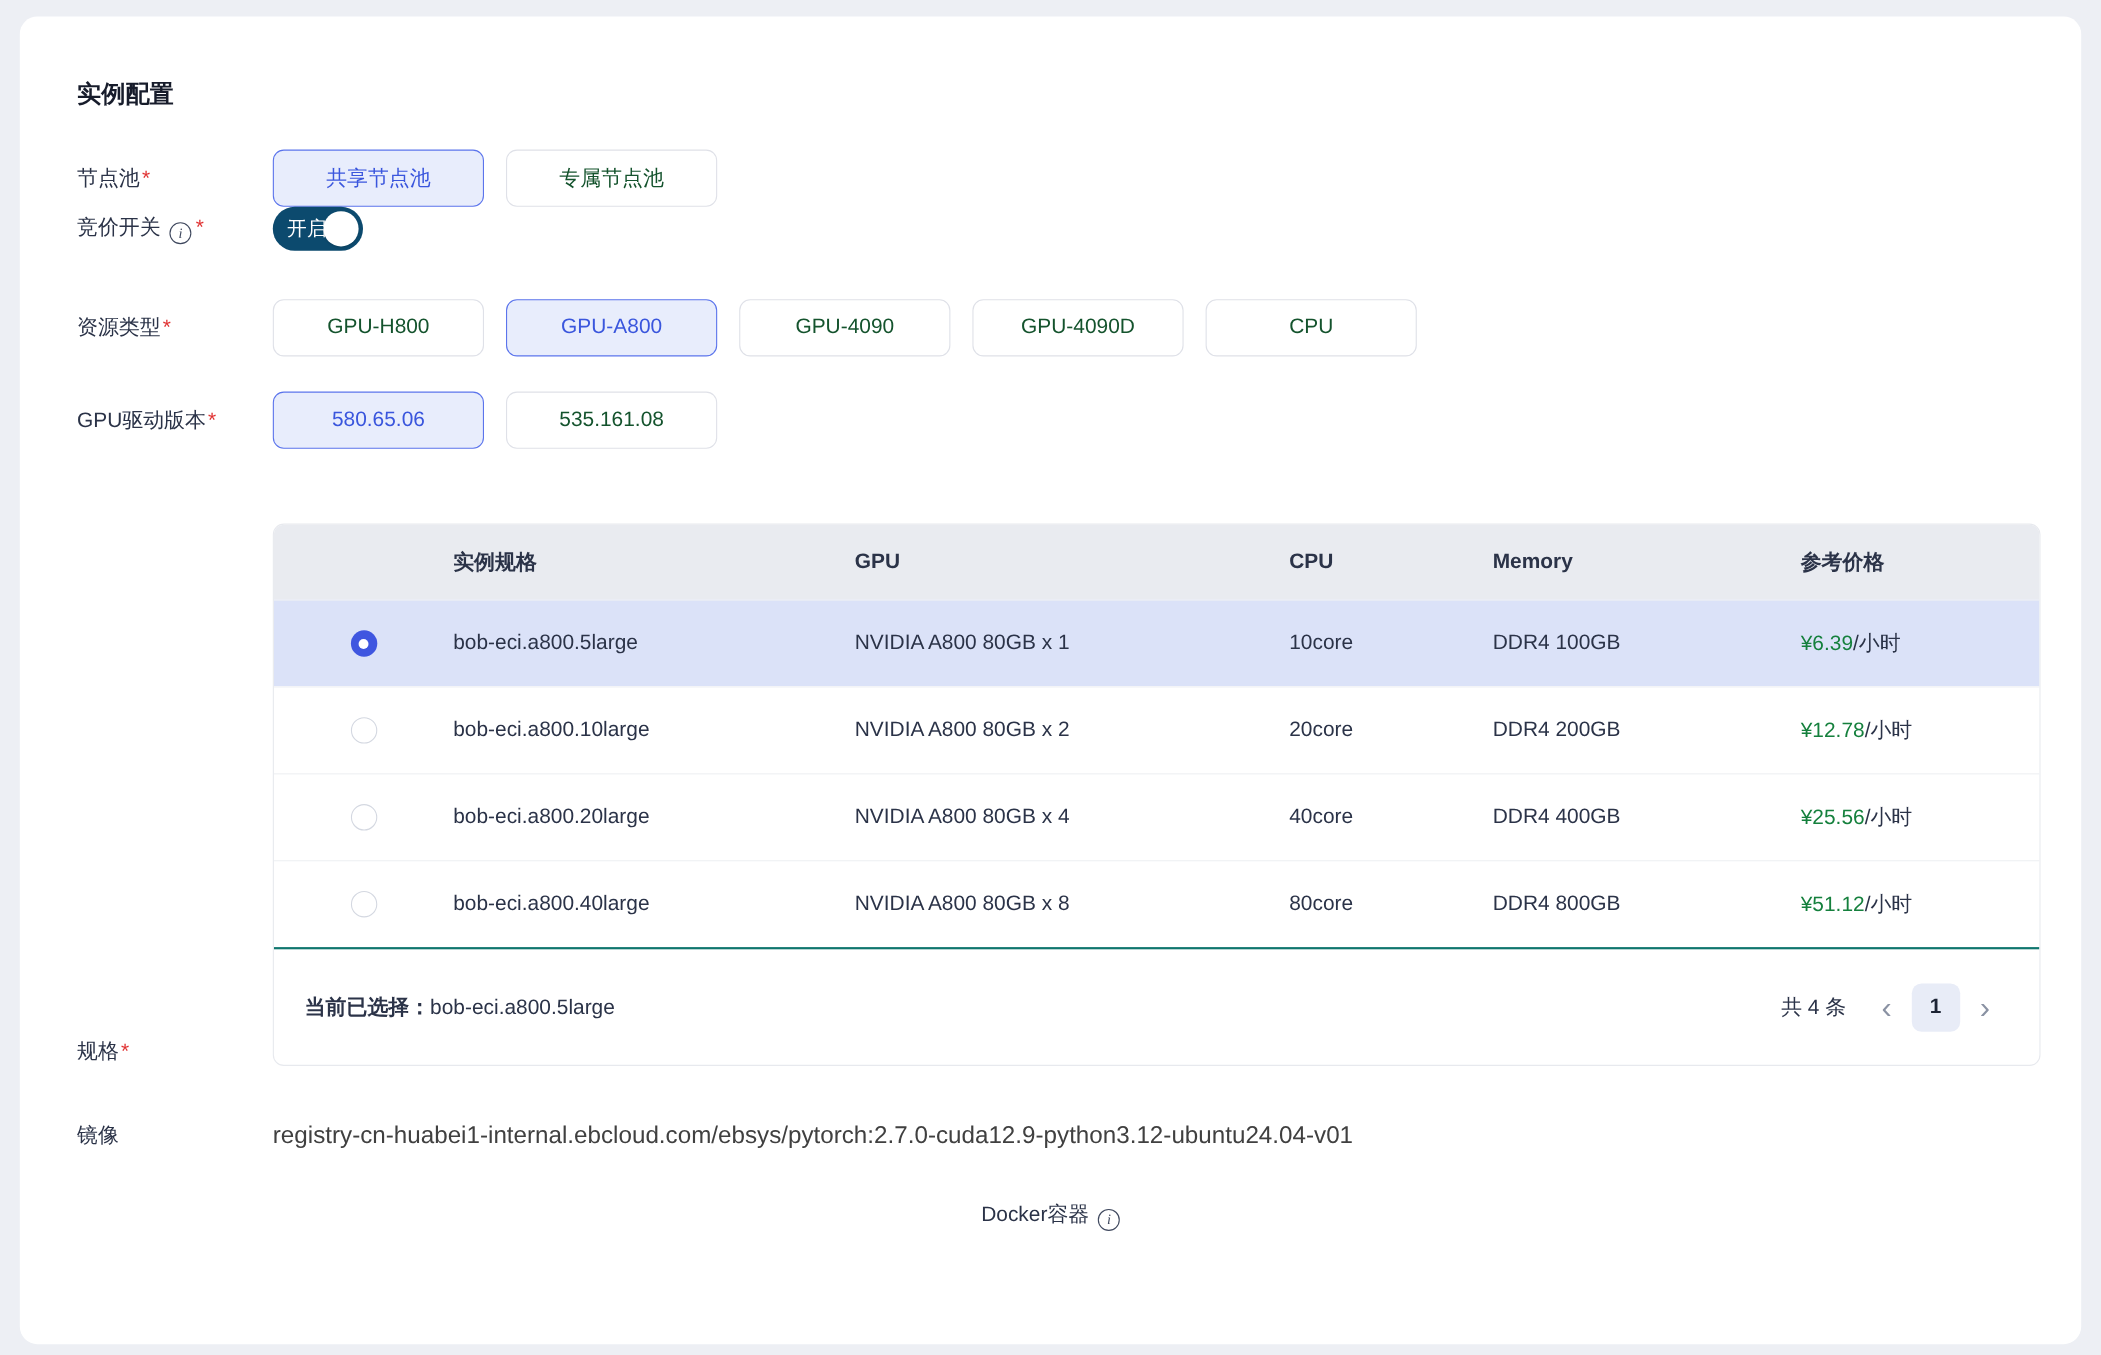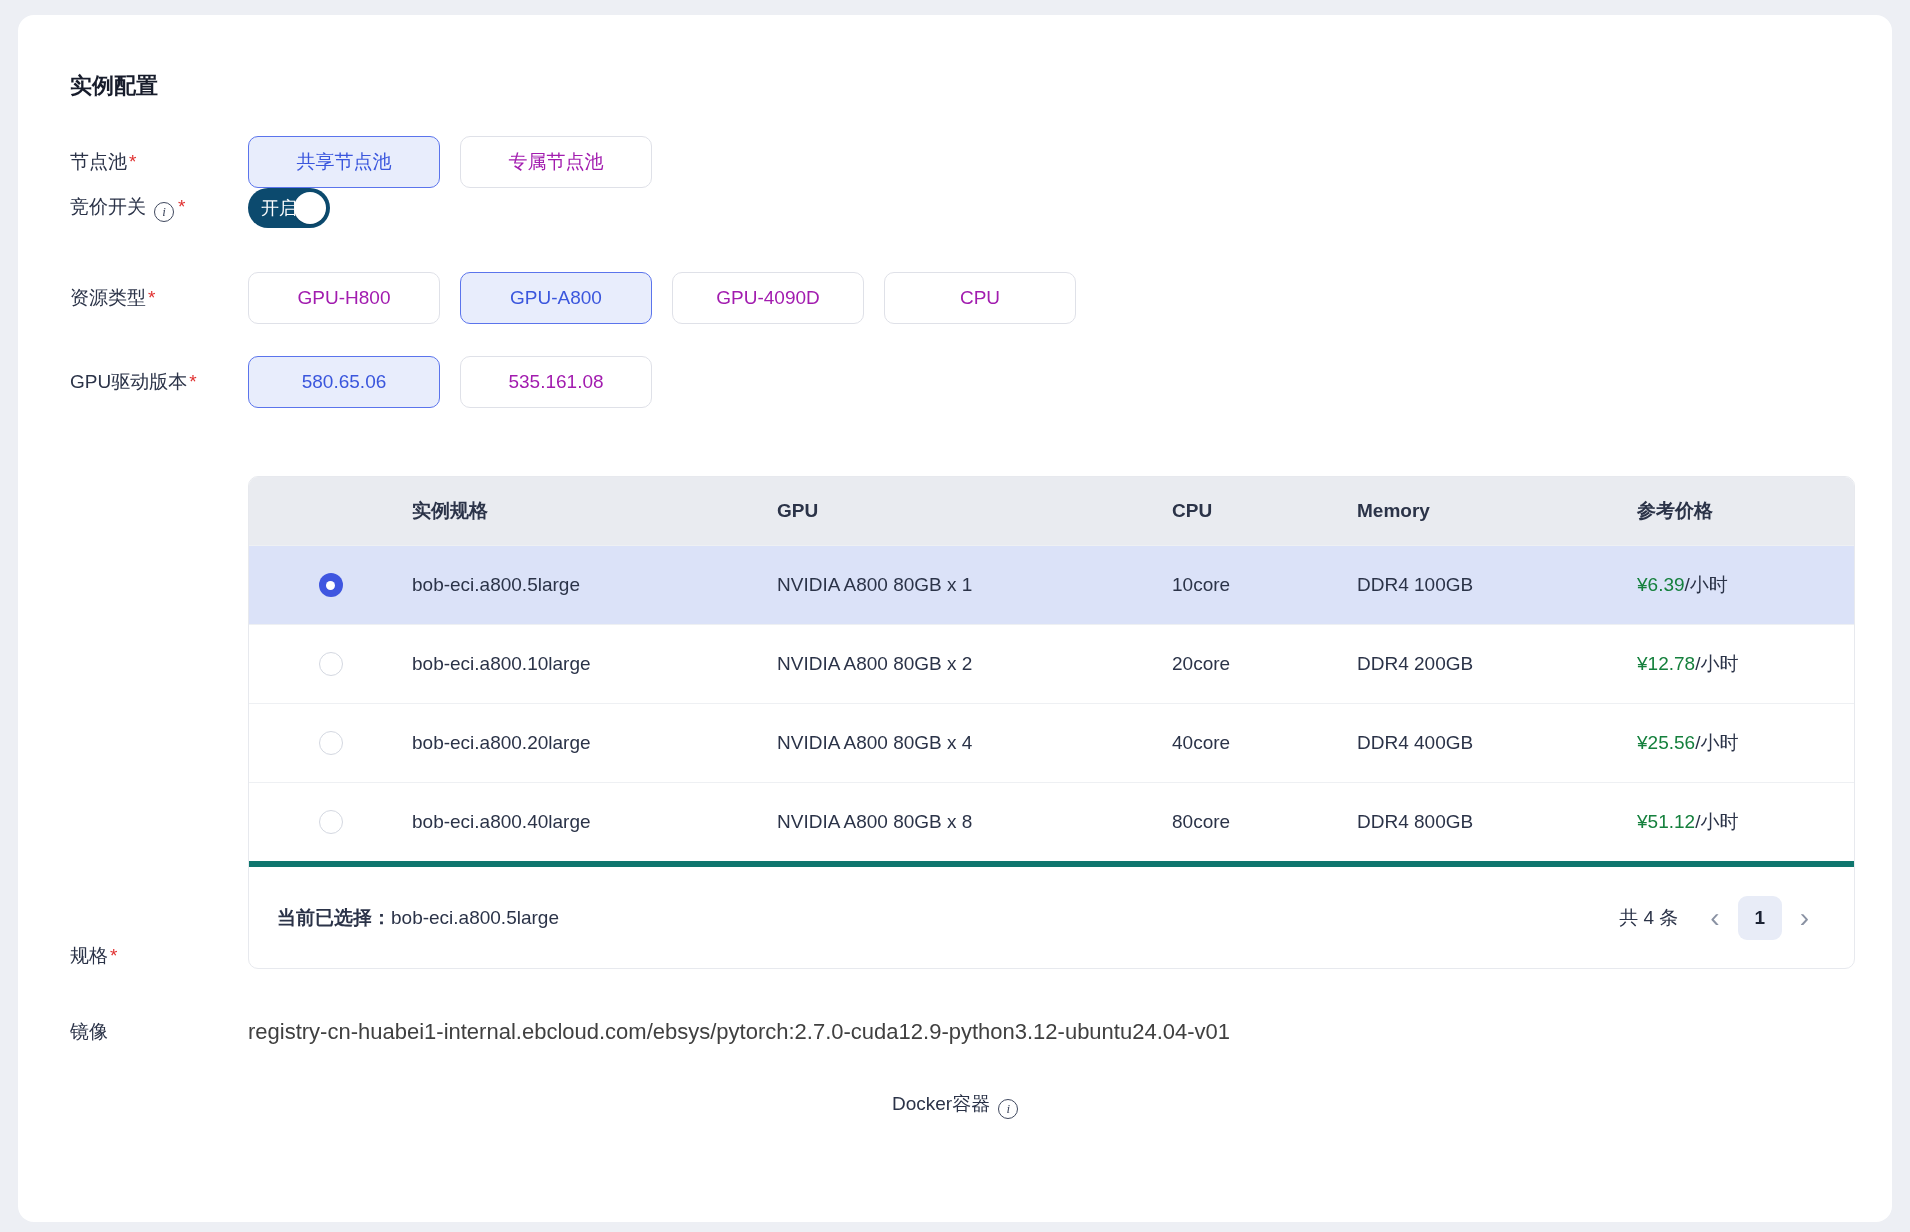"专属节点池" .pill-btn { color: #a21caf -> #14532d }
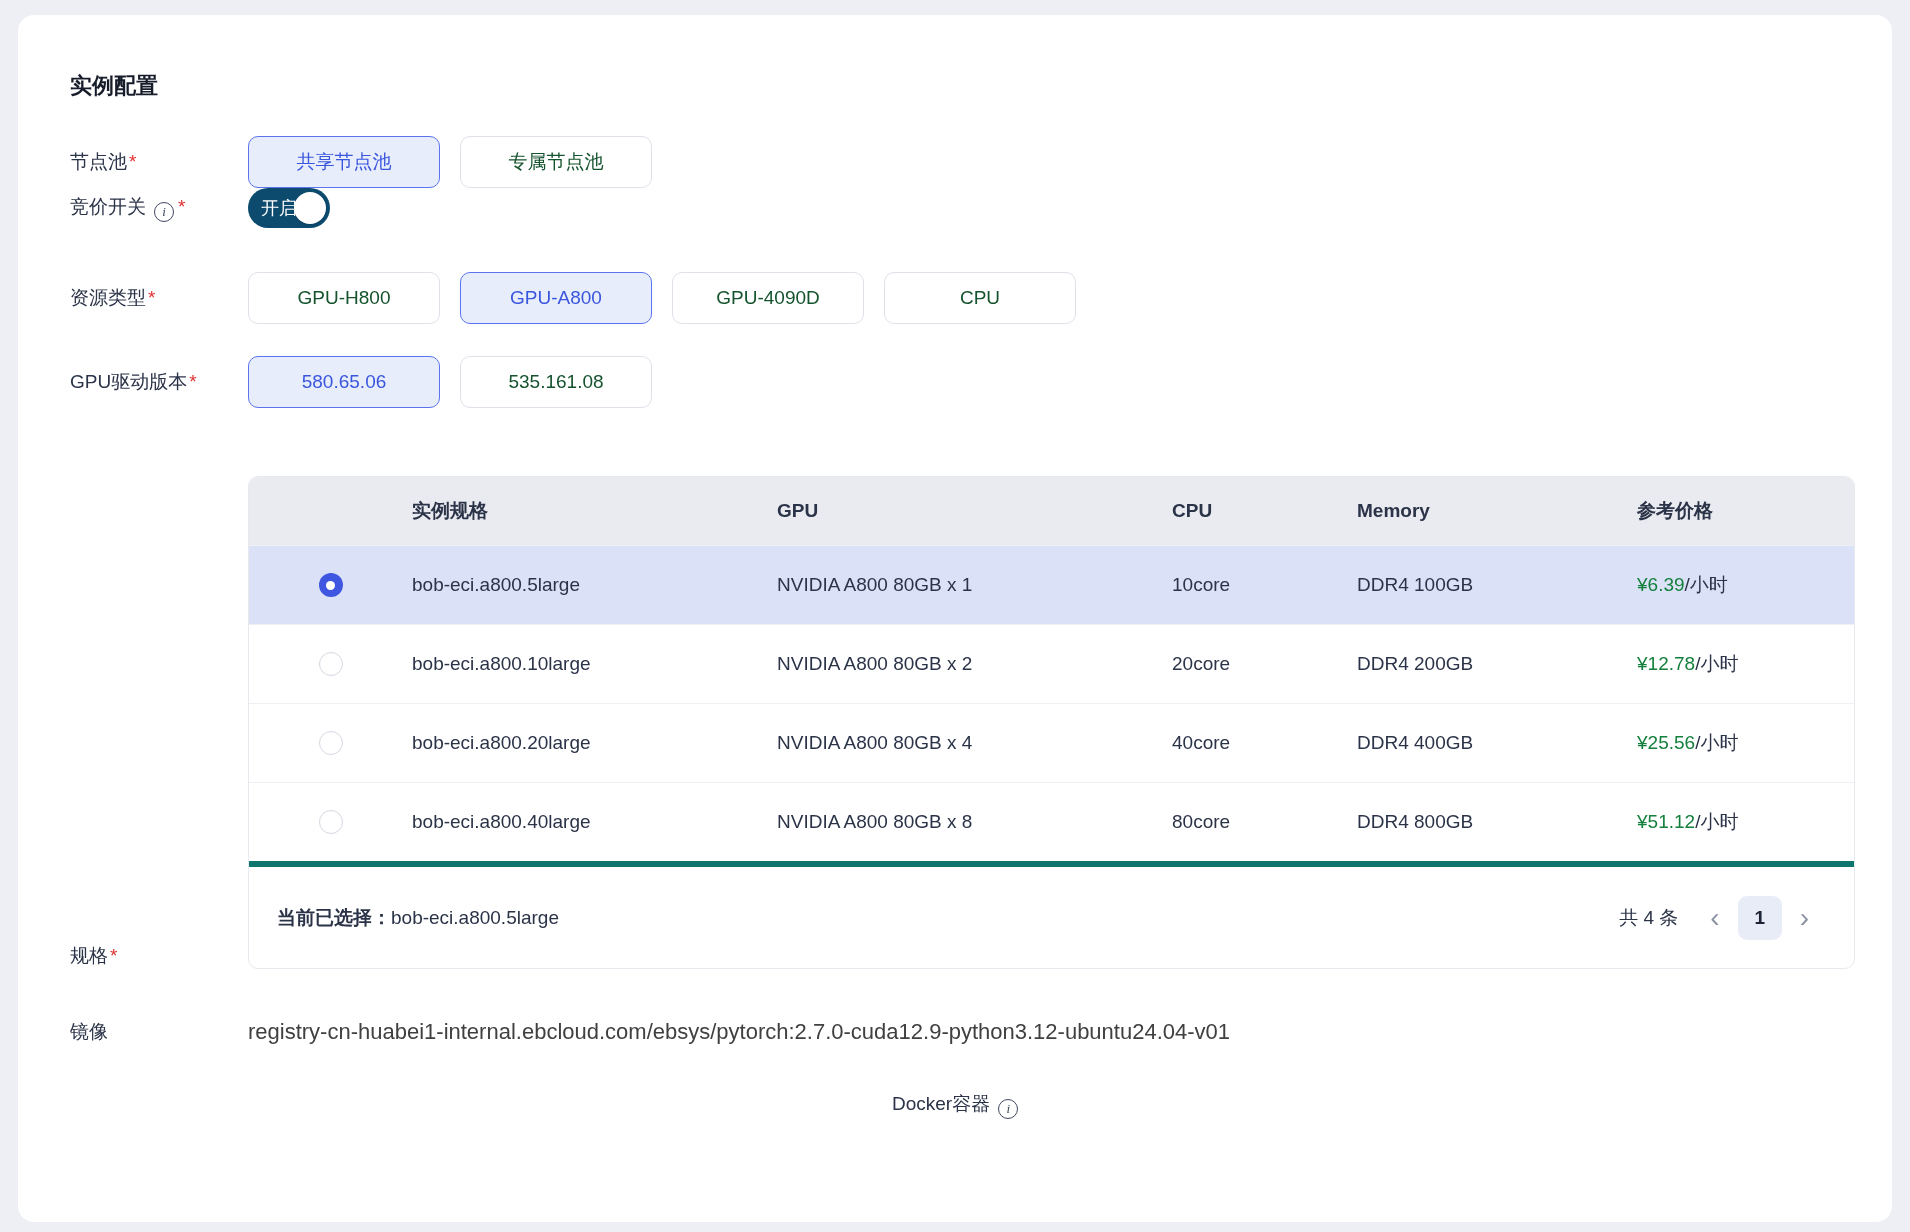"GPU-4090" button.pill-btn { html: none -> <button>GPU-4090</button> }
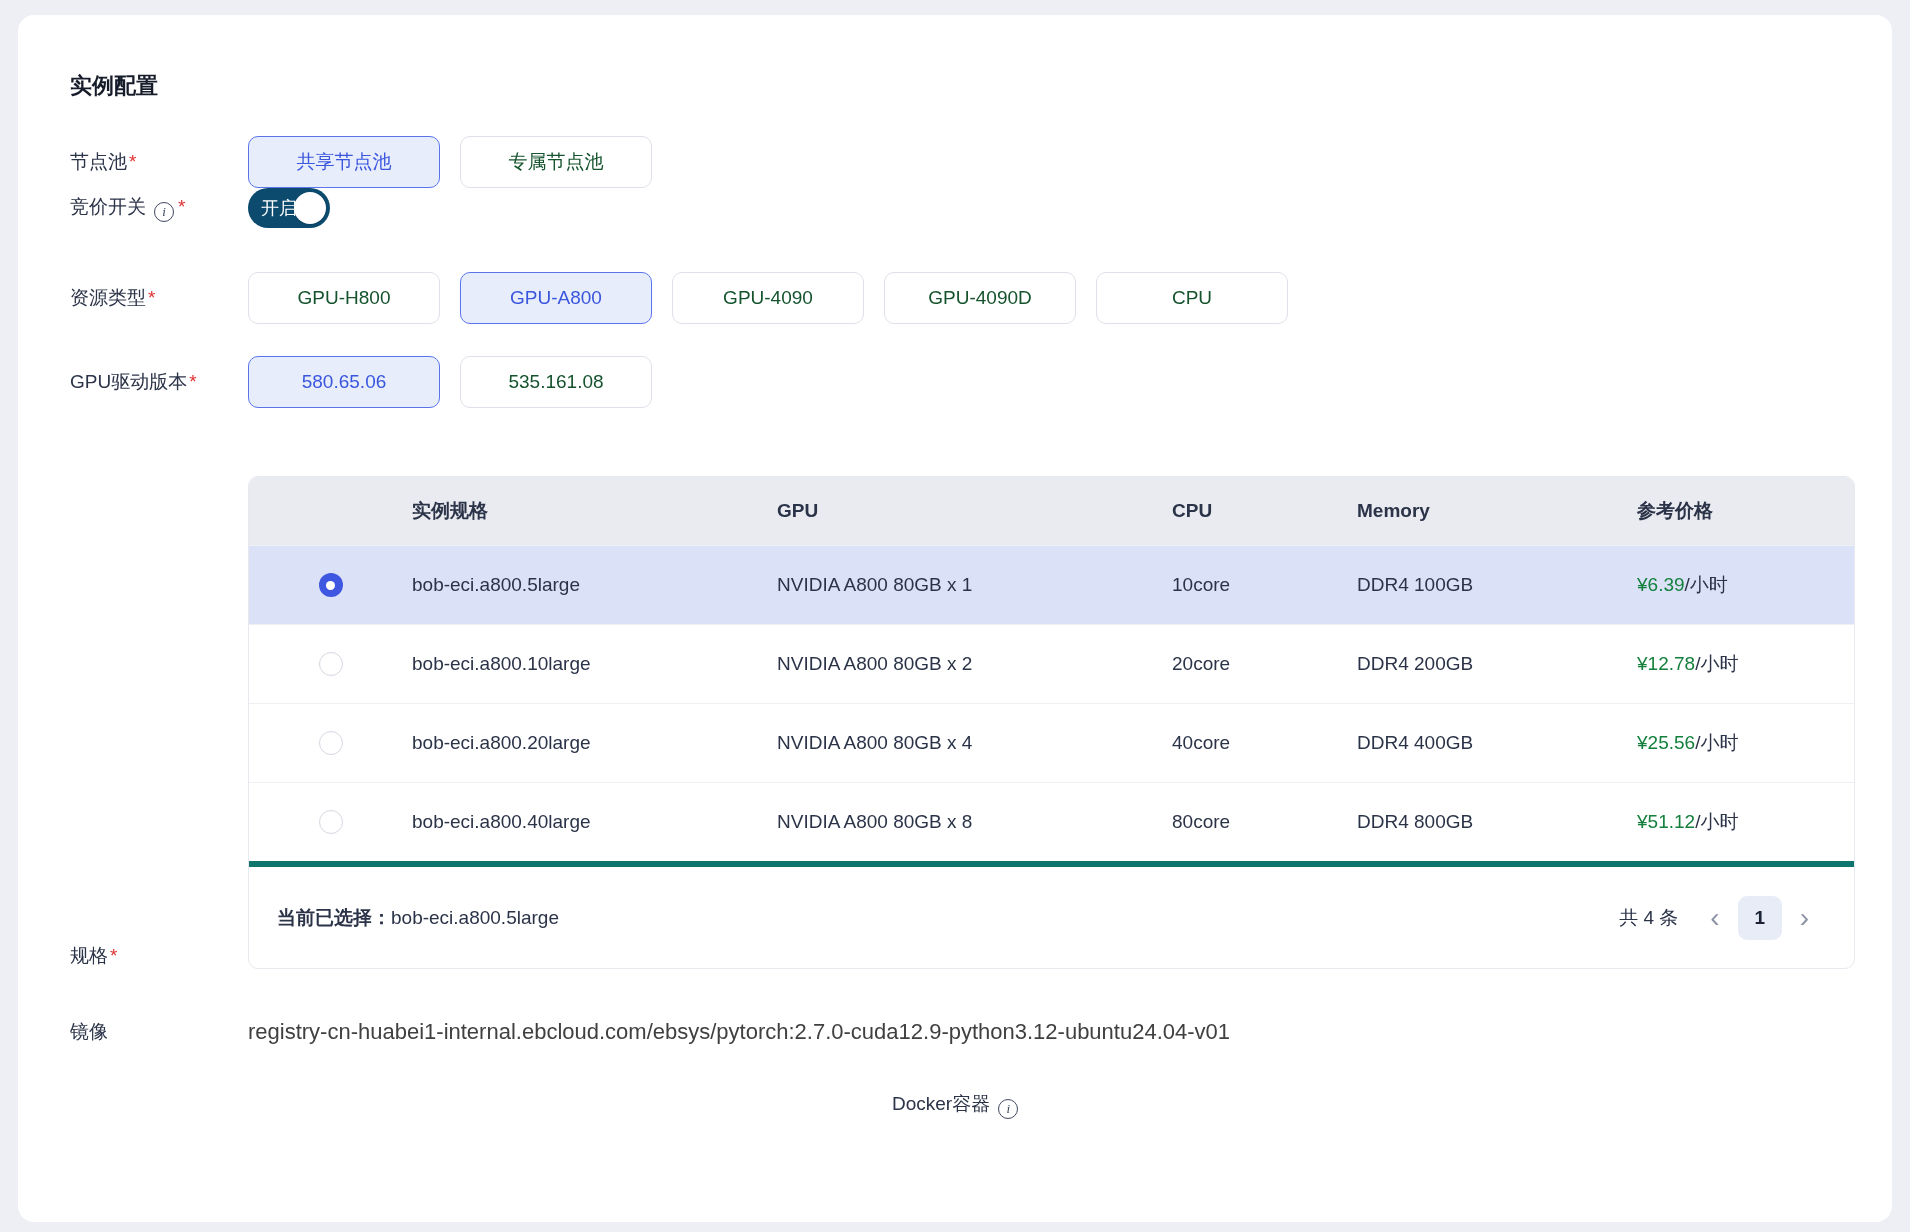"当前已选择：bob-eci.a800.5large" .t-footer { border-top: 6px solid #0f766e -> 2px solid #0f766e }
